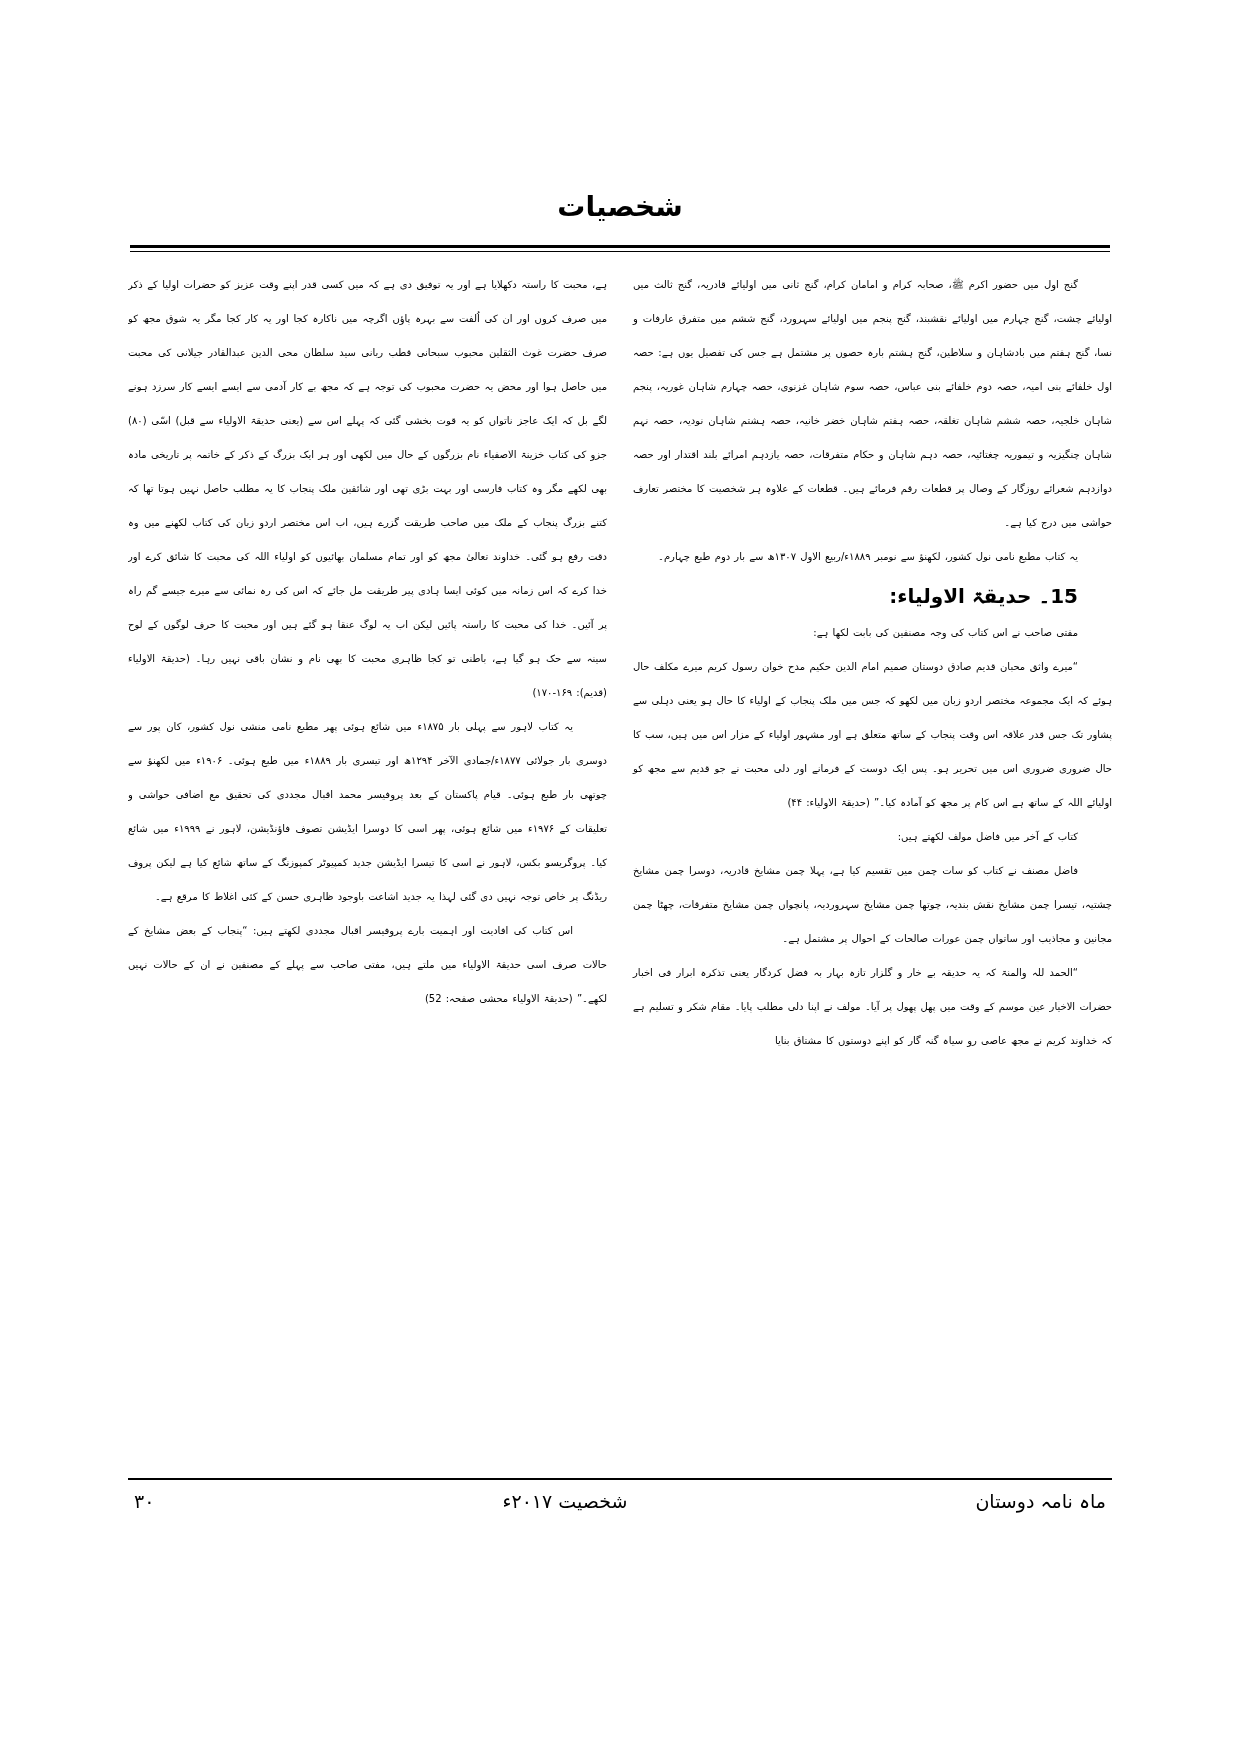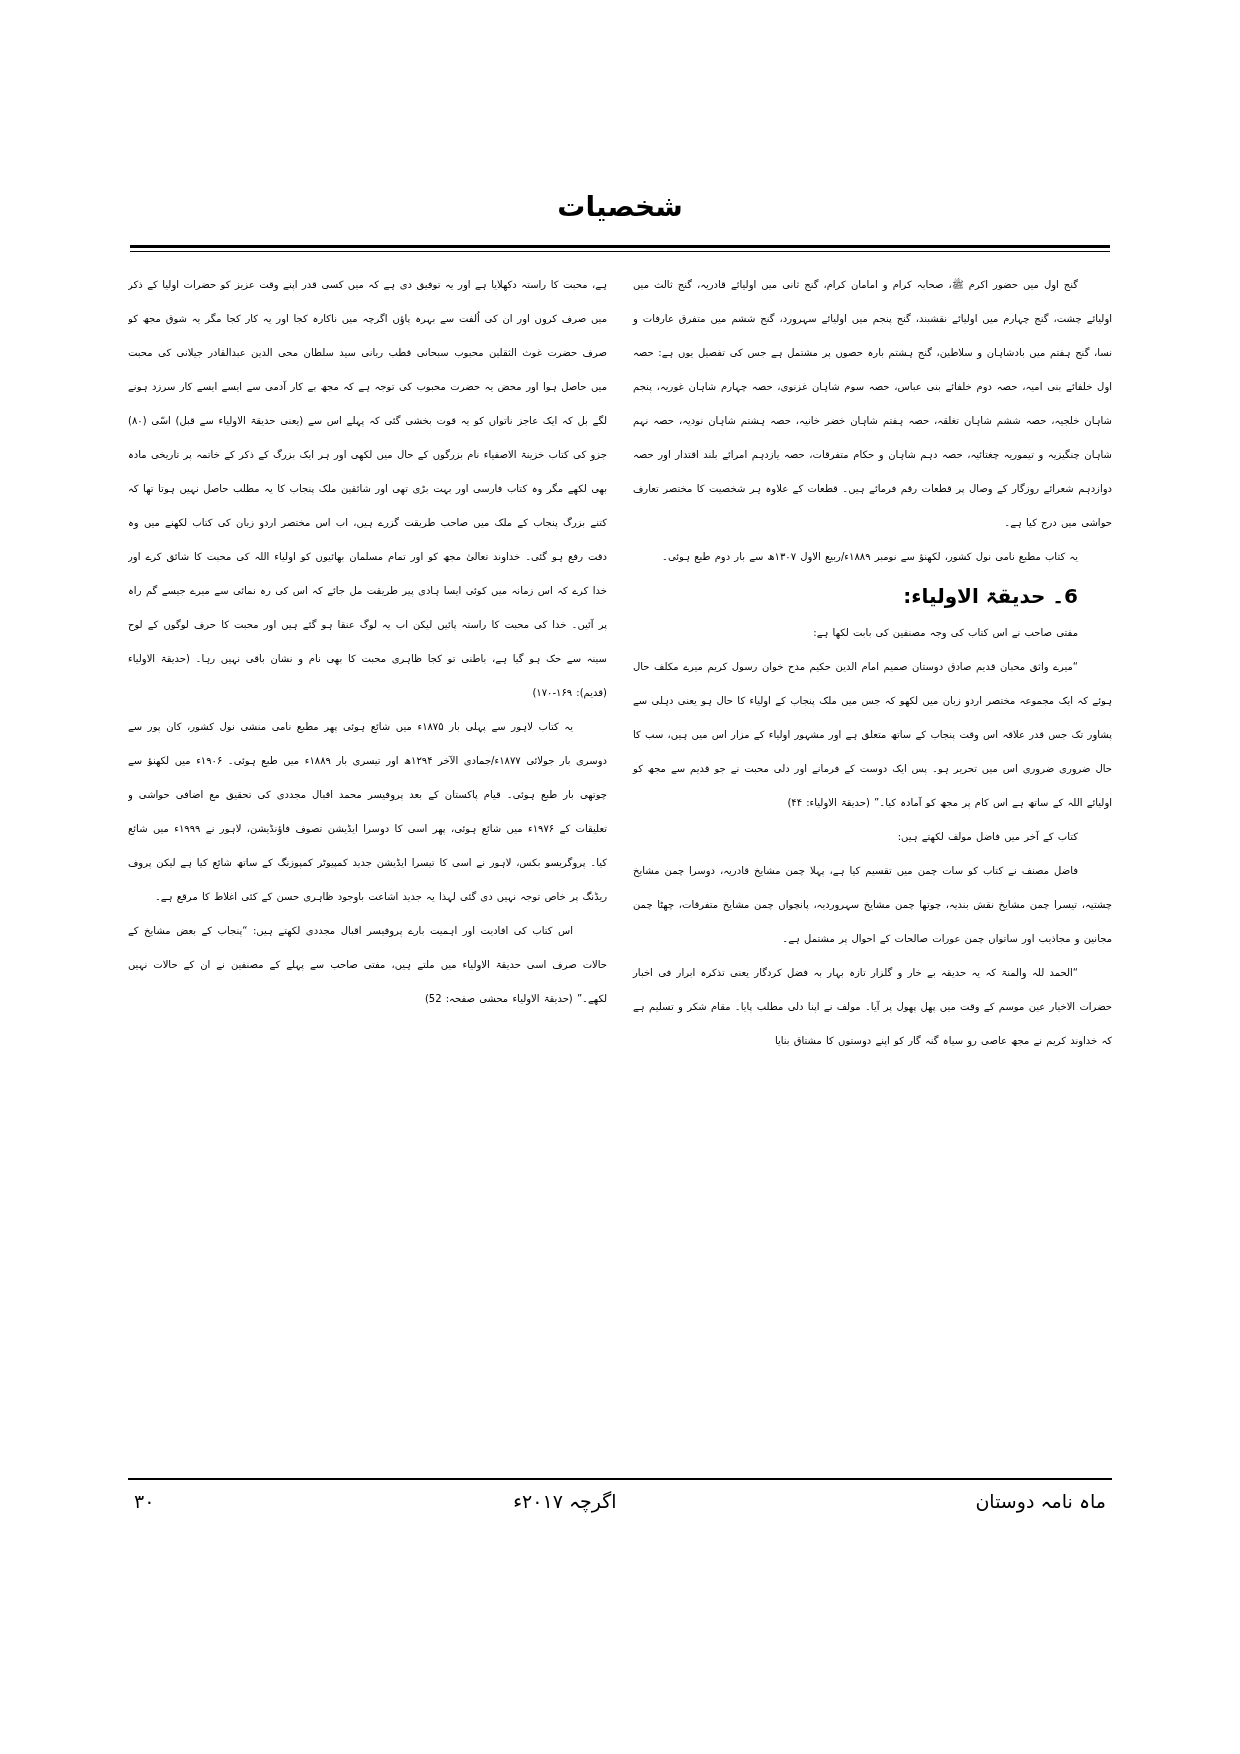"یہ کتاب مطبع نامی نول" p.indent { text: ہوئی -> چہارم }
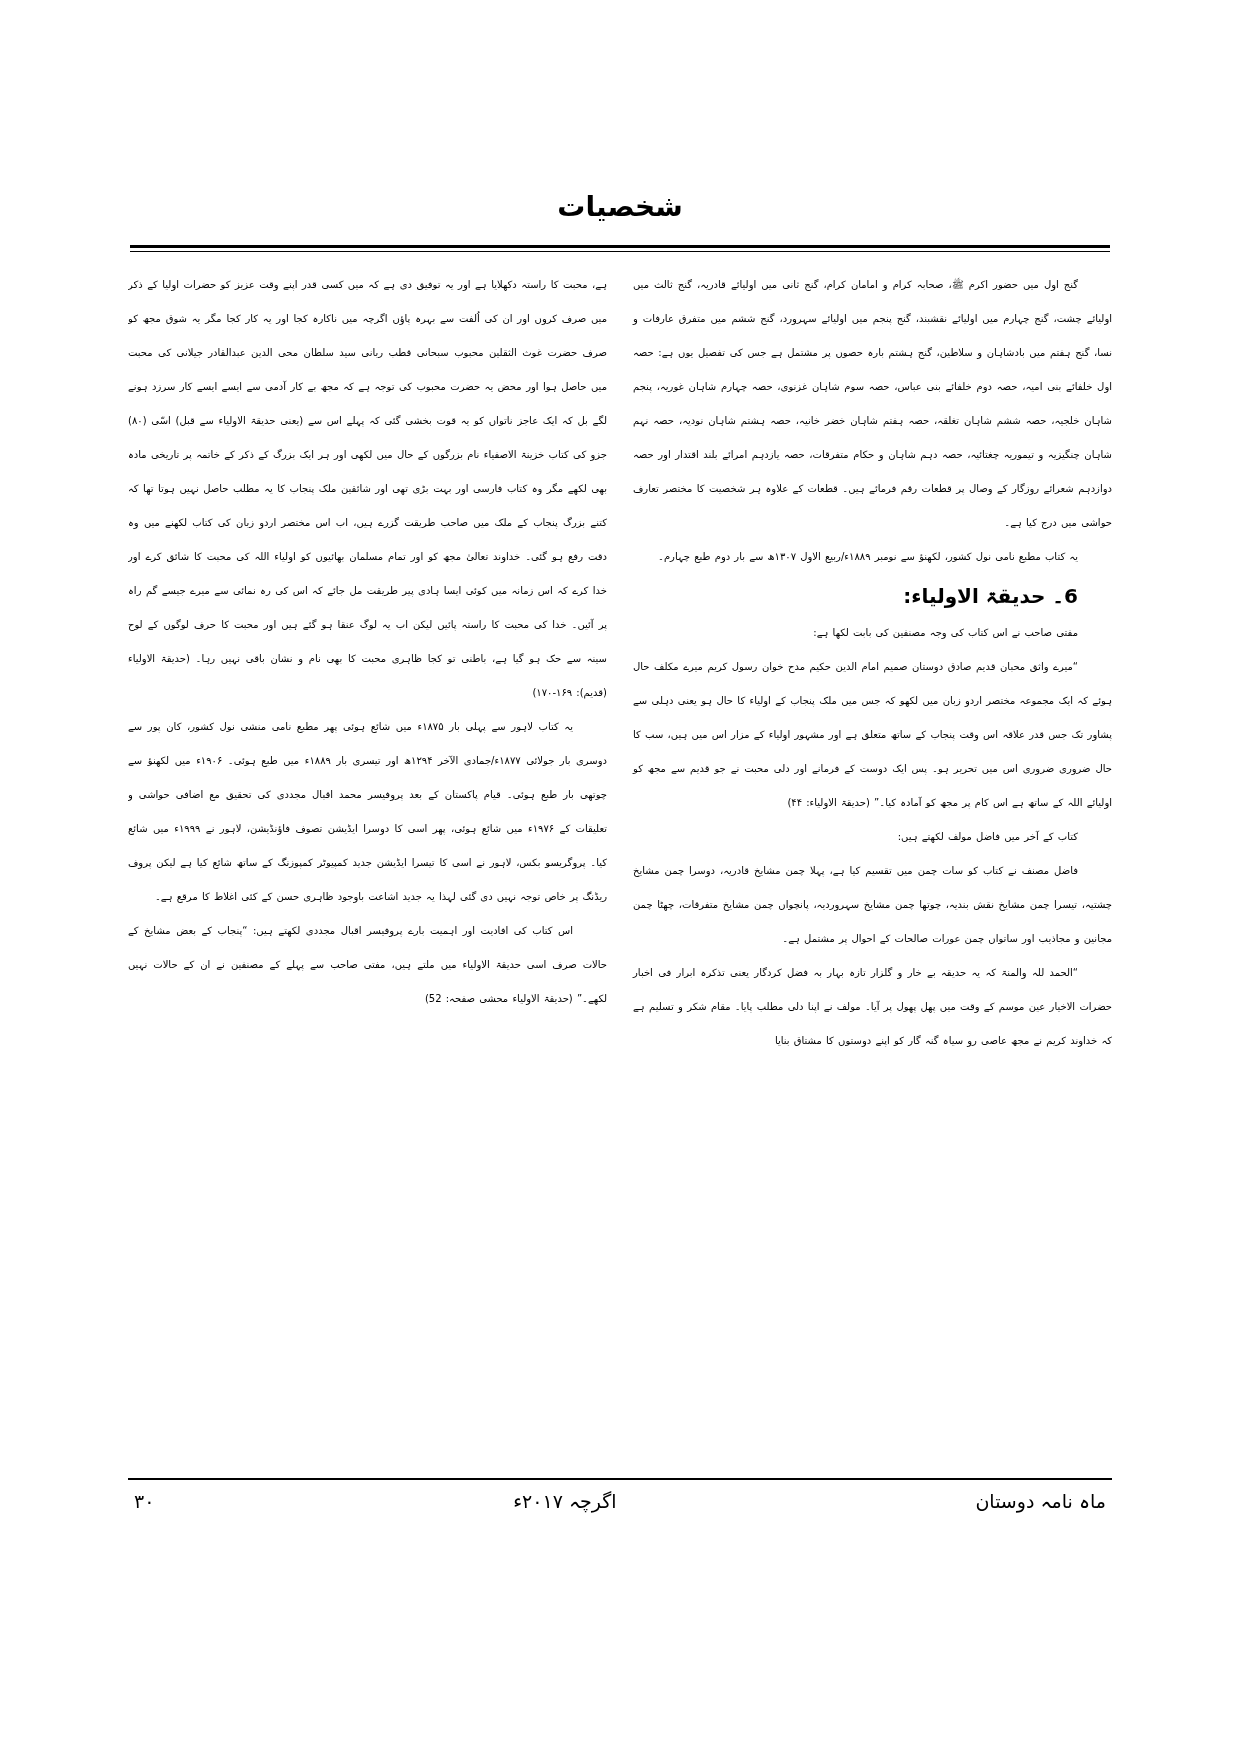"6۔ حدیقۃ الاولیاء:" h2.section-heading { text: 6 -> 15 }
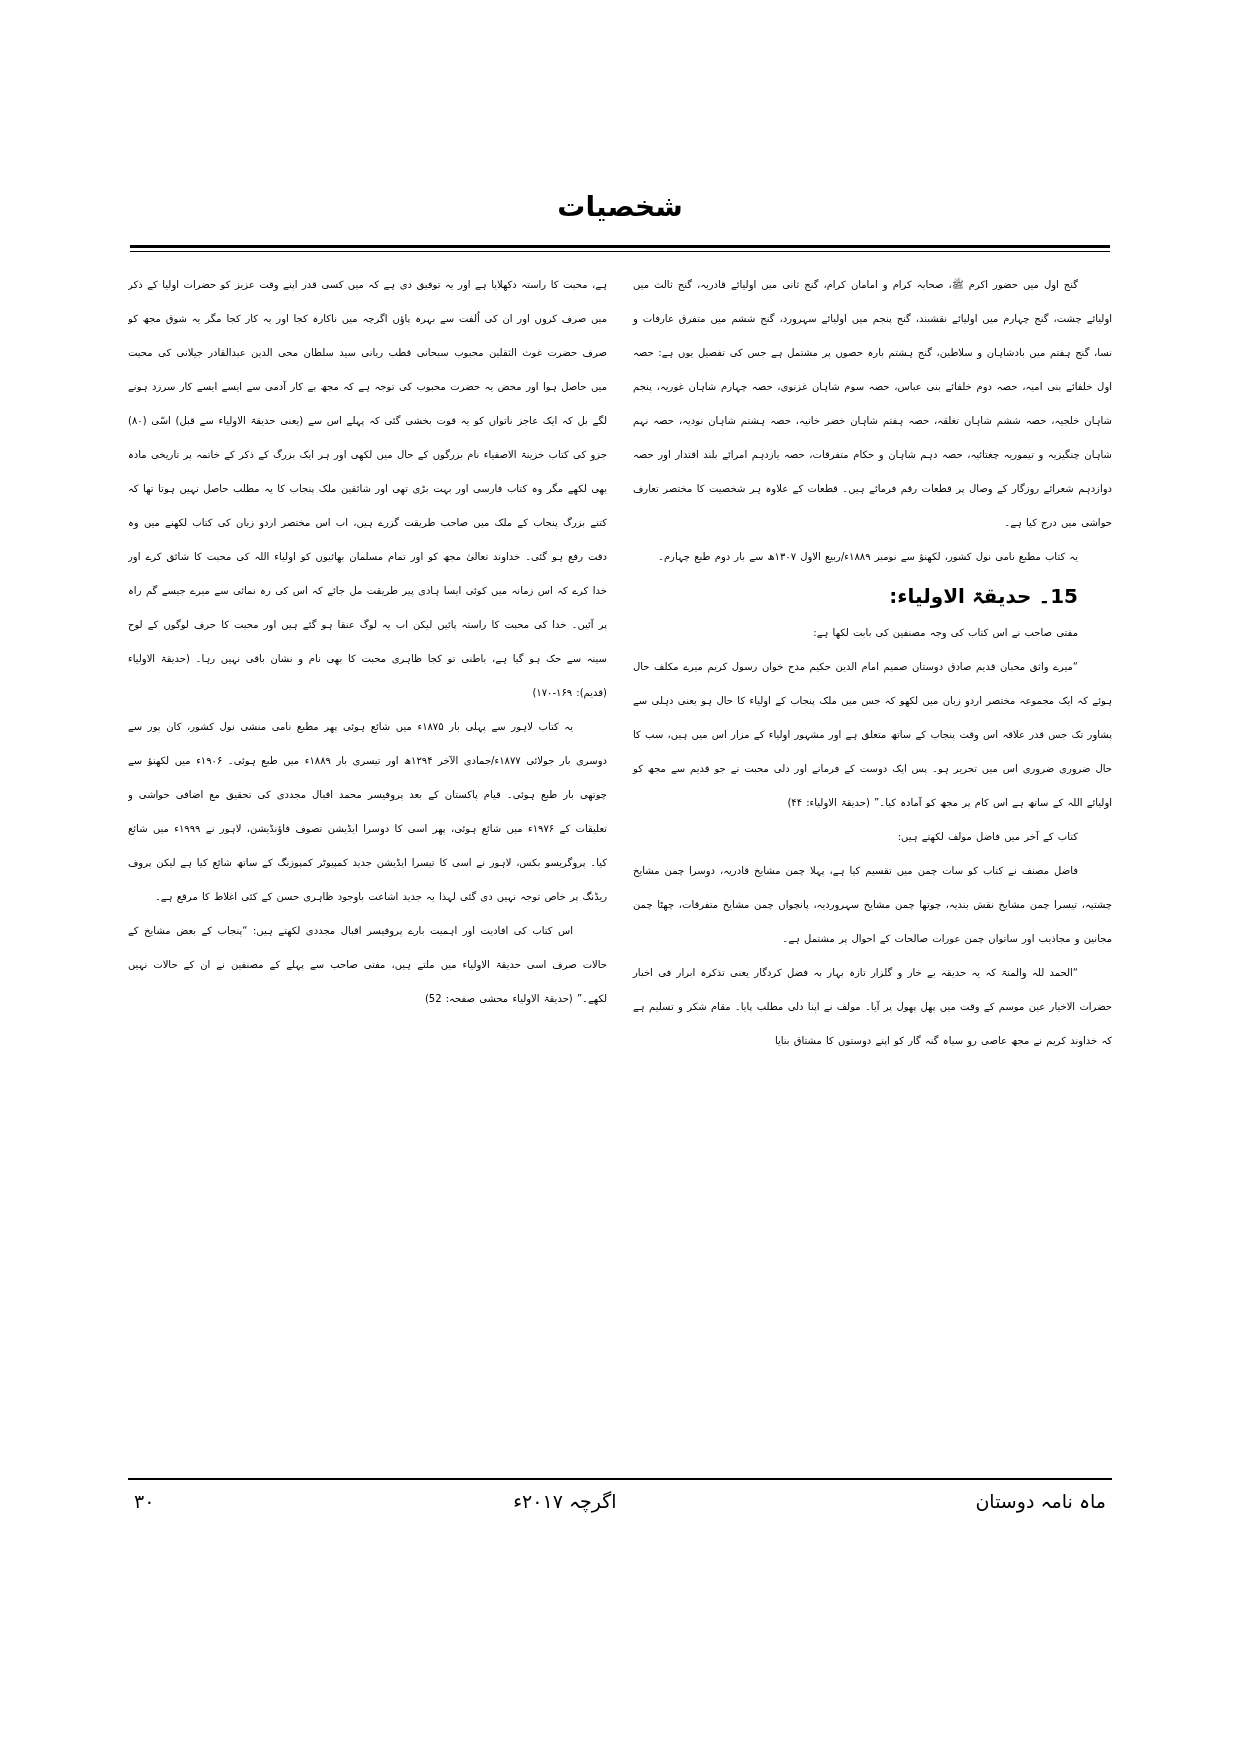"اگرچہ ۲۰۱۷ء" span.cell { text: اگرچہ -> شخصیت }
